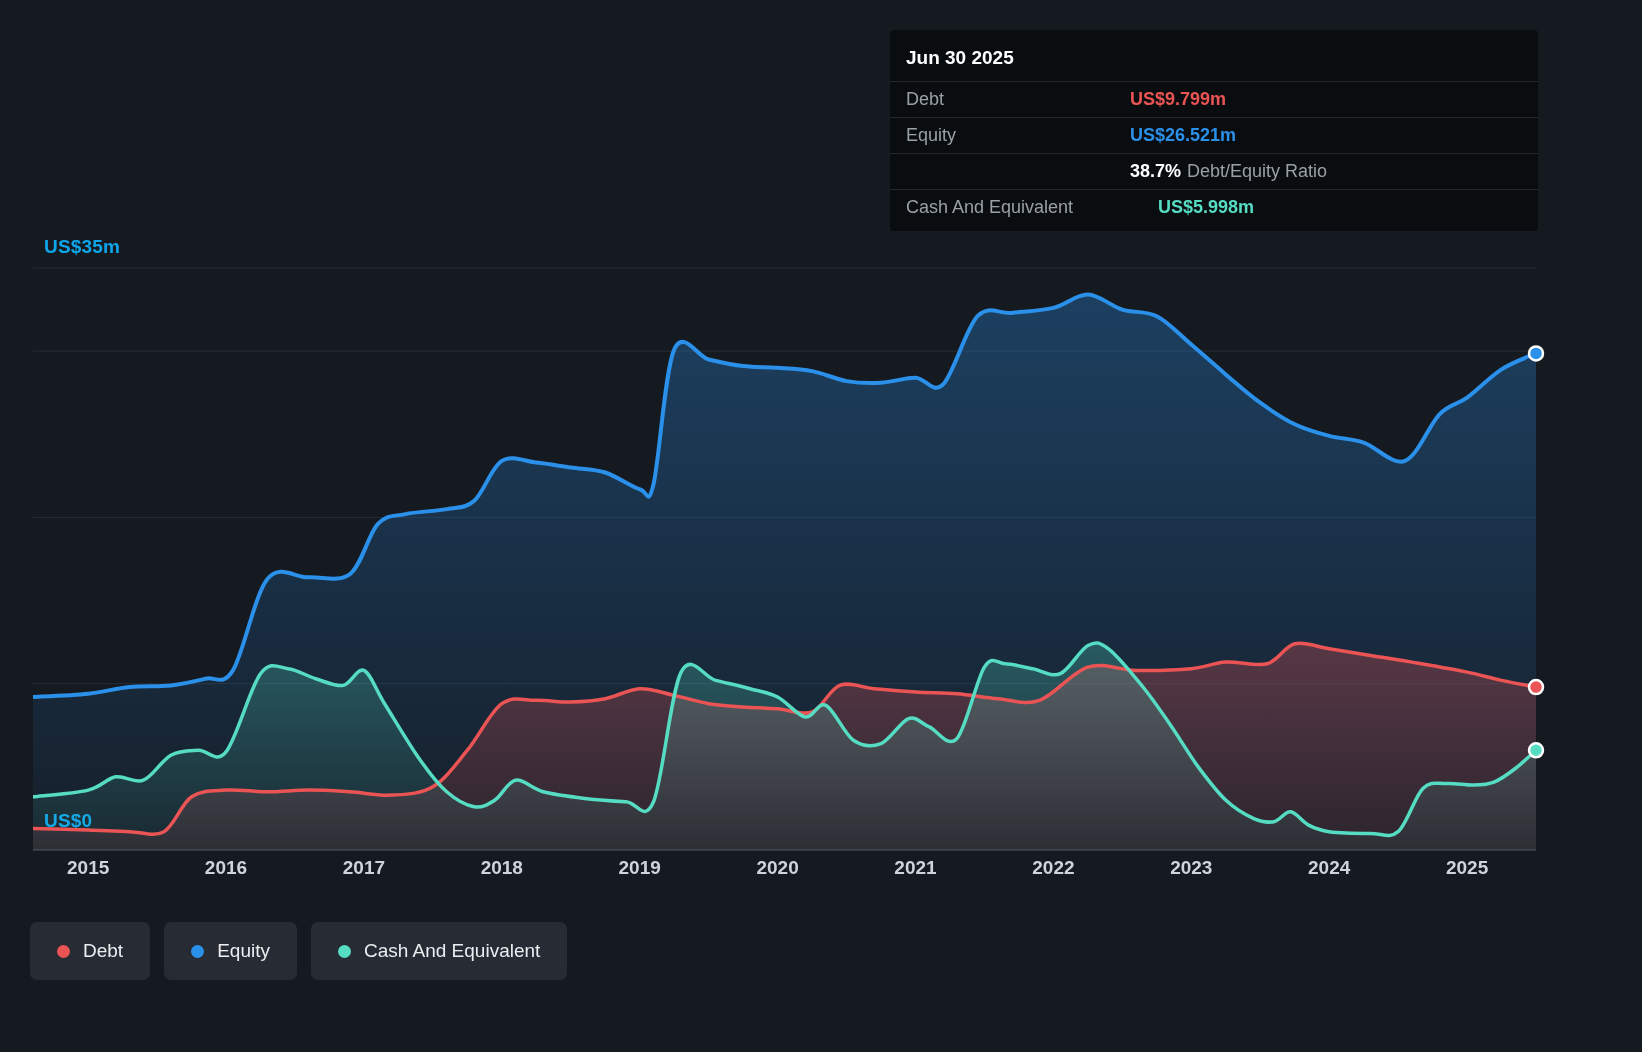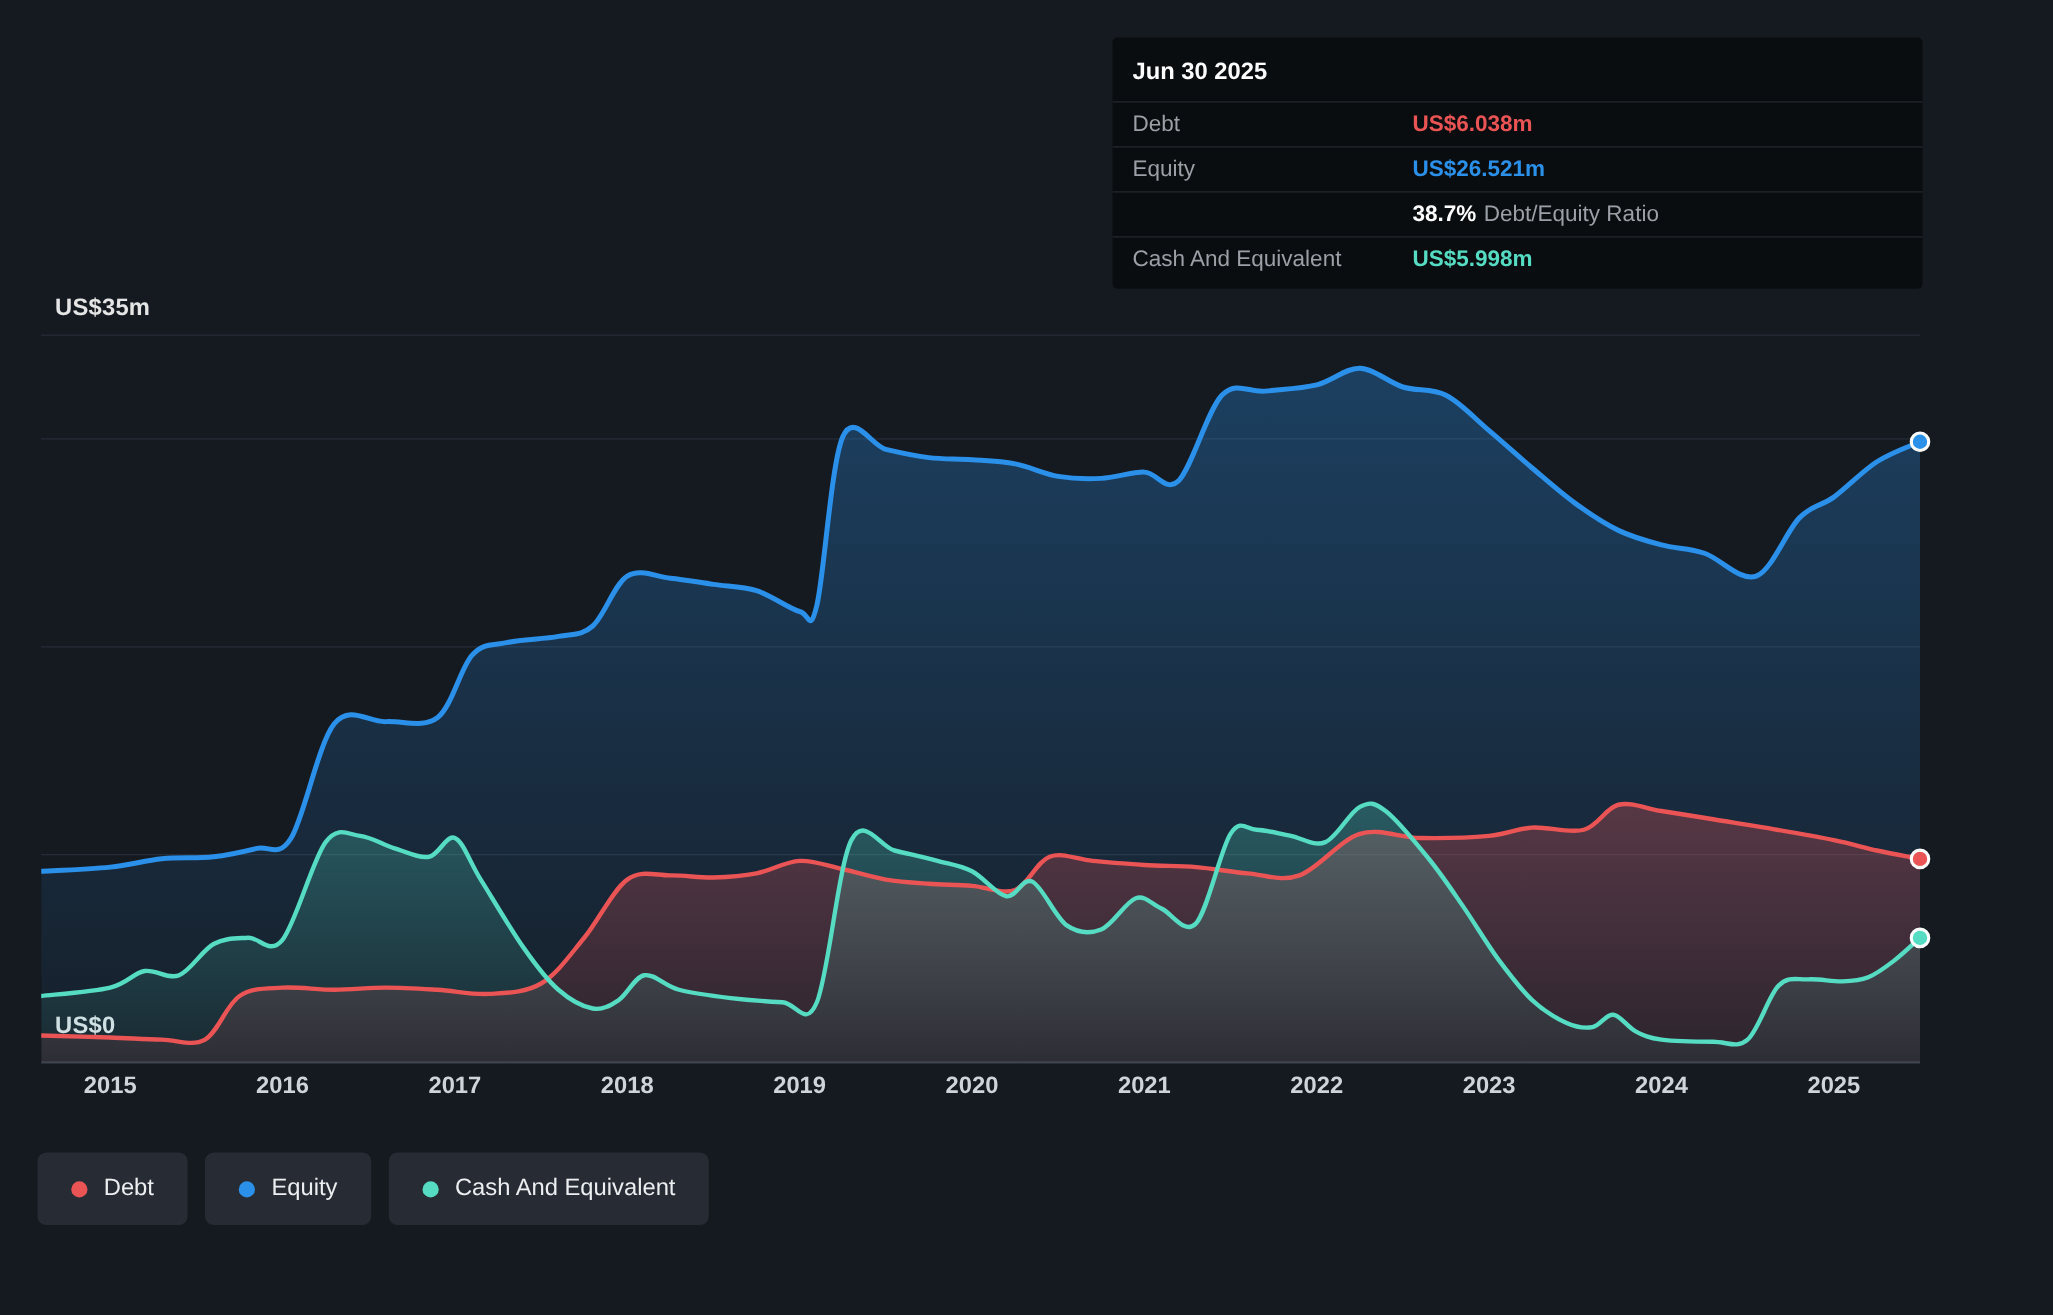"US$6.038m" span.tt-value { text: US$6.038m -> US$9.799m }
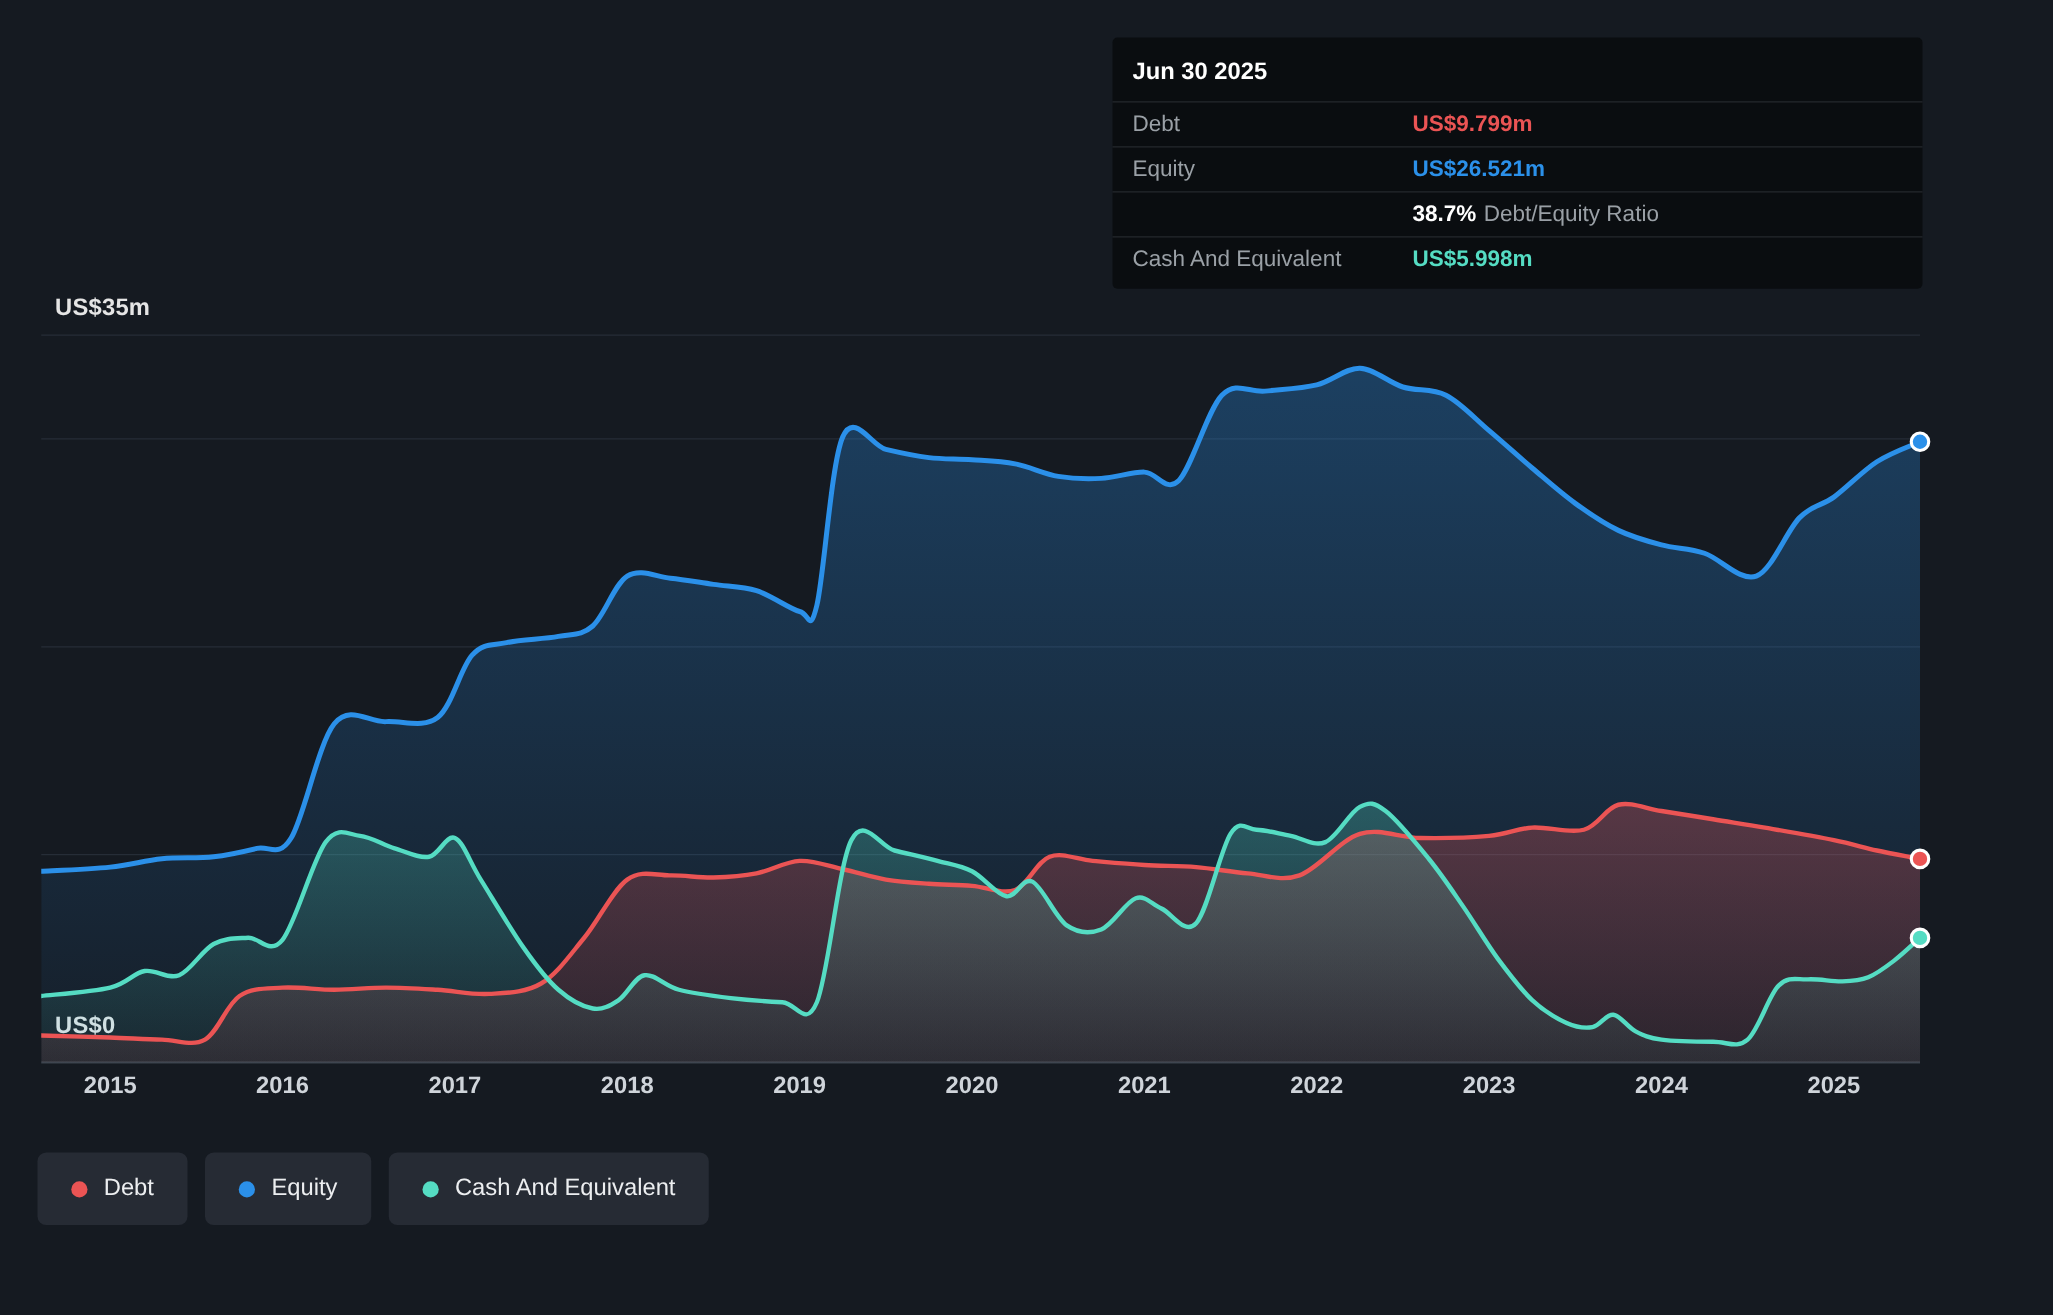"US$5.998m" .tt-value.cash { margin-left: none -> 28px }
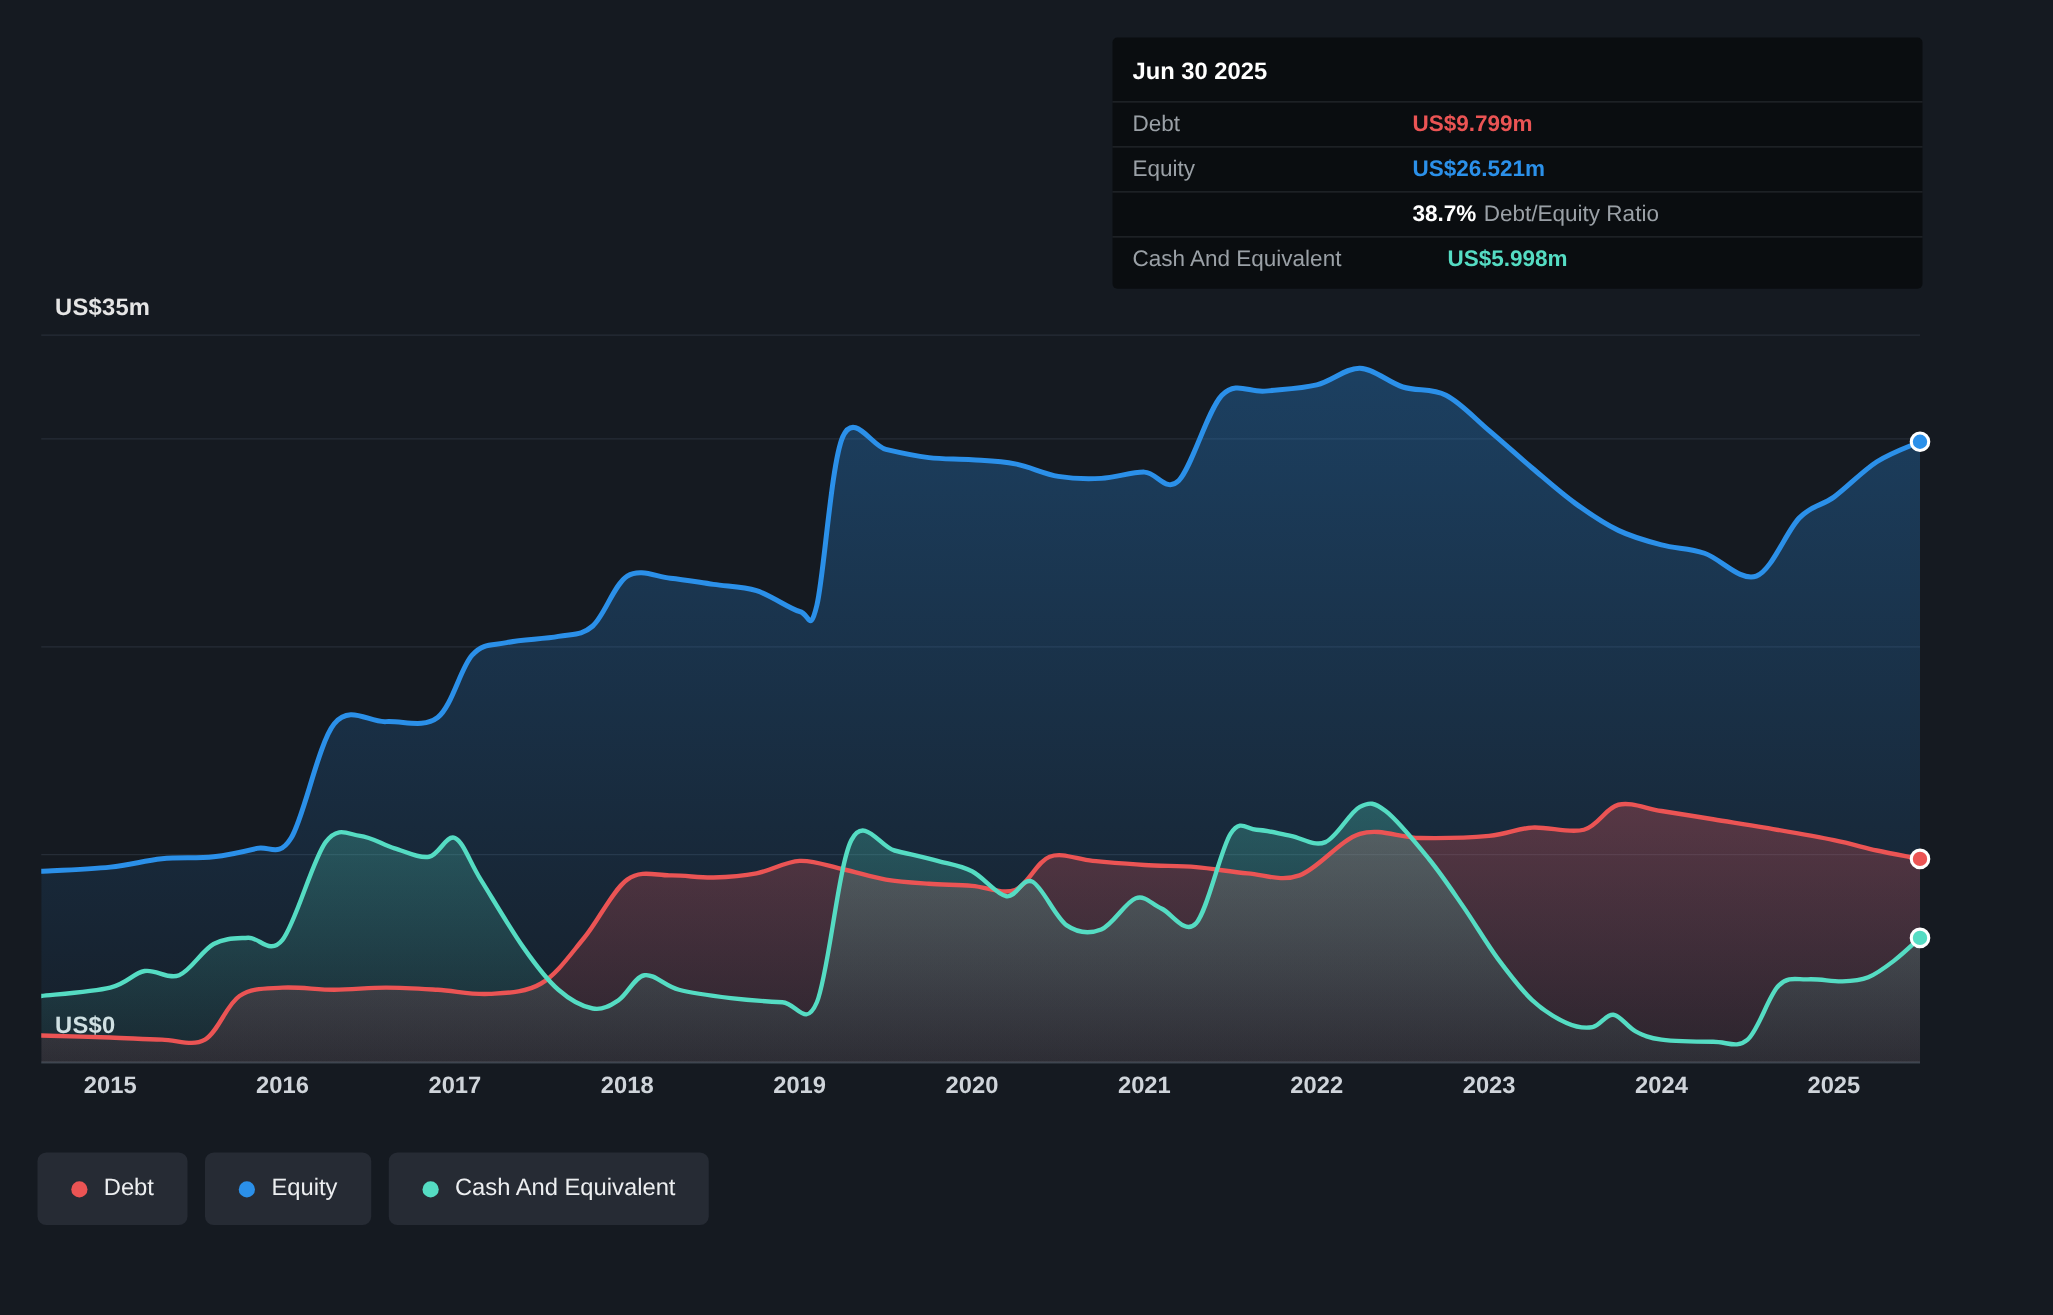"US$35m" .y-label { color: #e5e5e5 -> #0ea5e9 }
